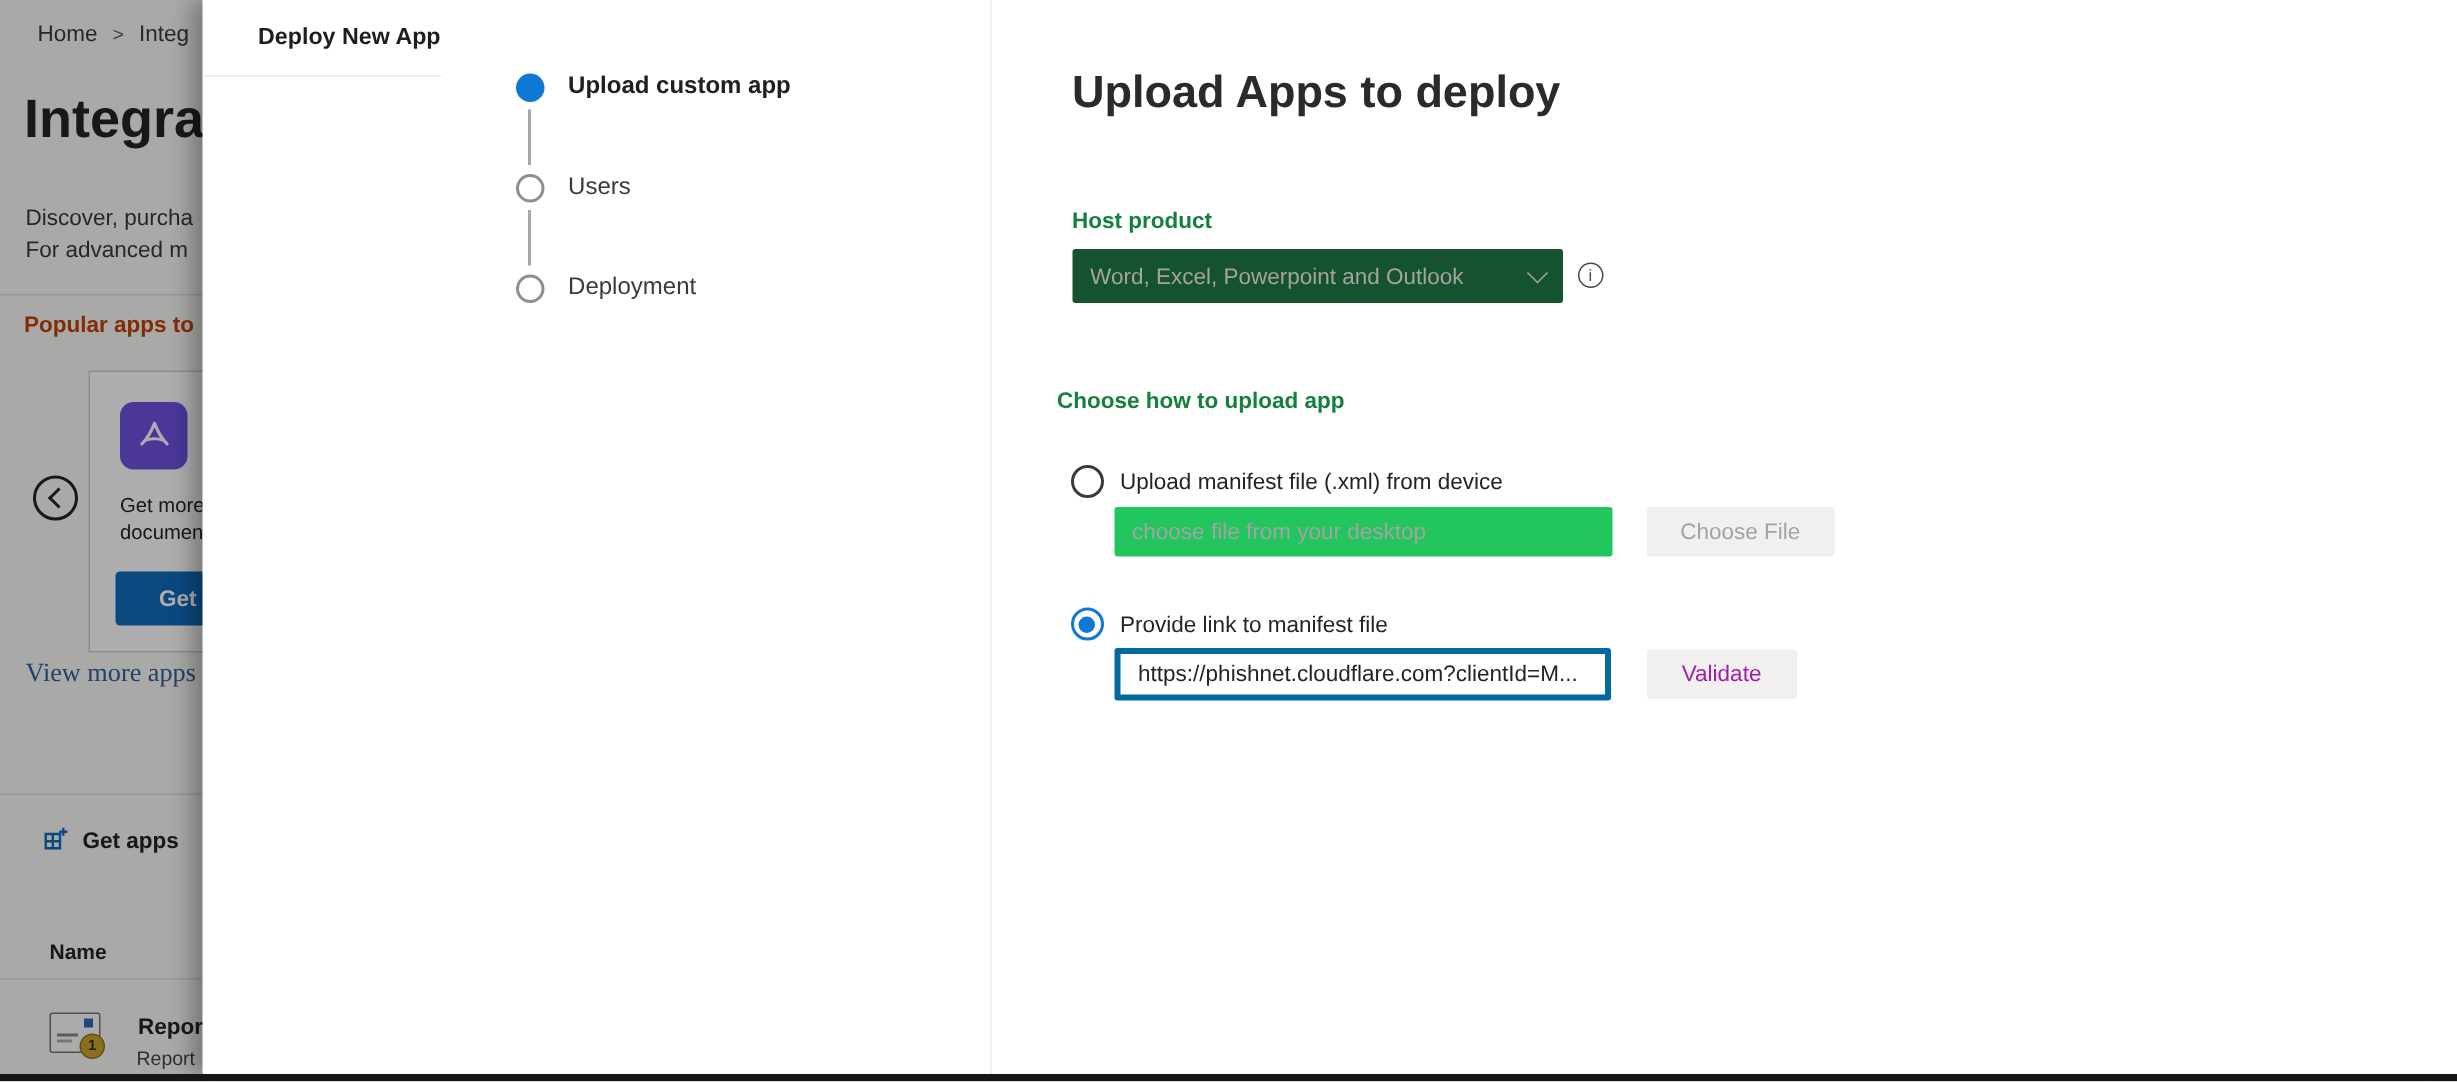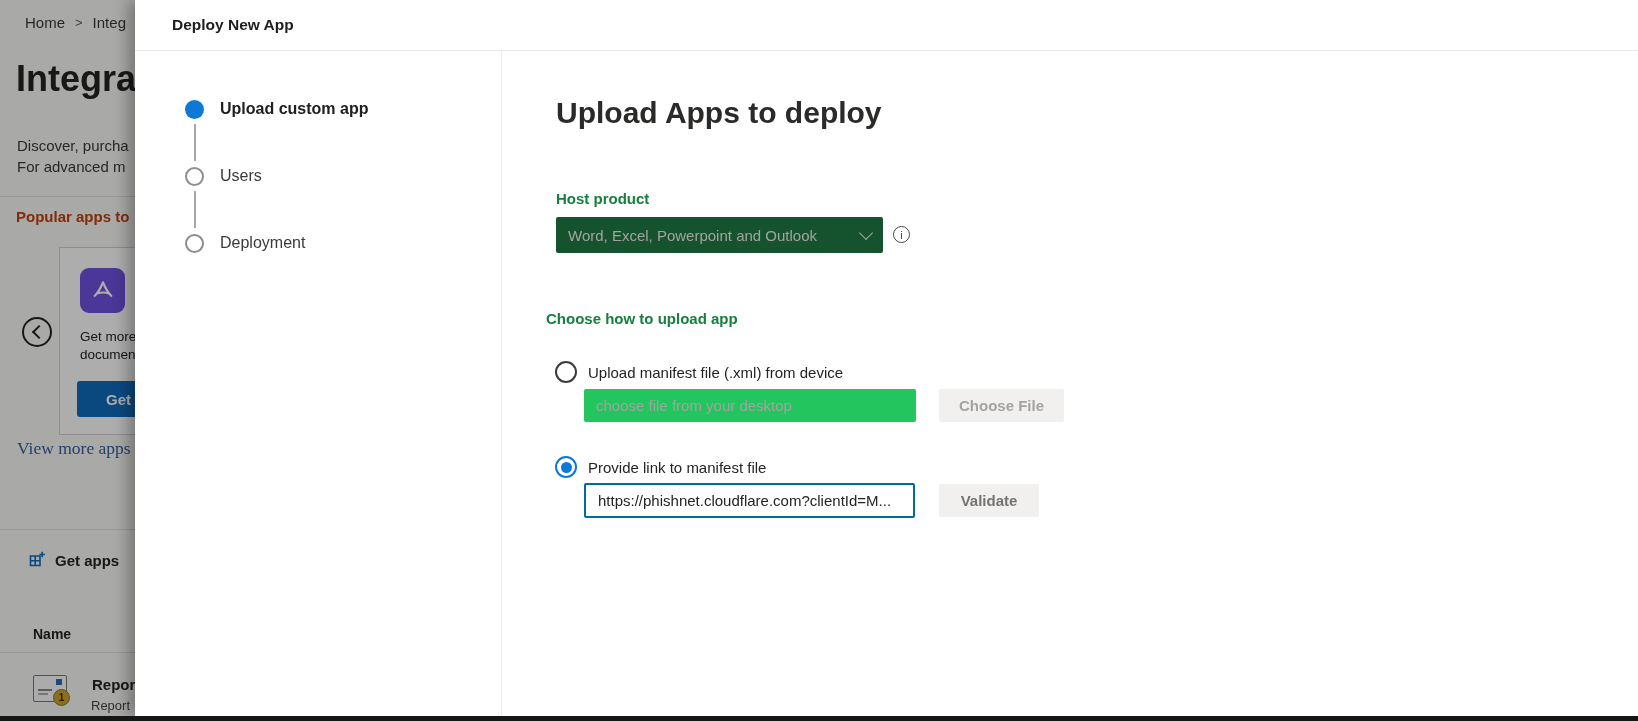"Deploy New App" .panel { flex-direction: column -> row }
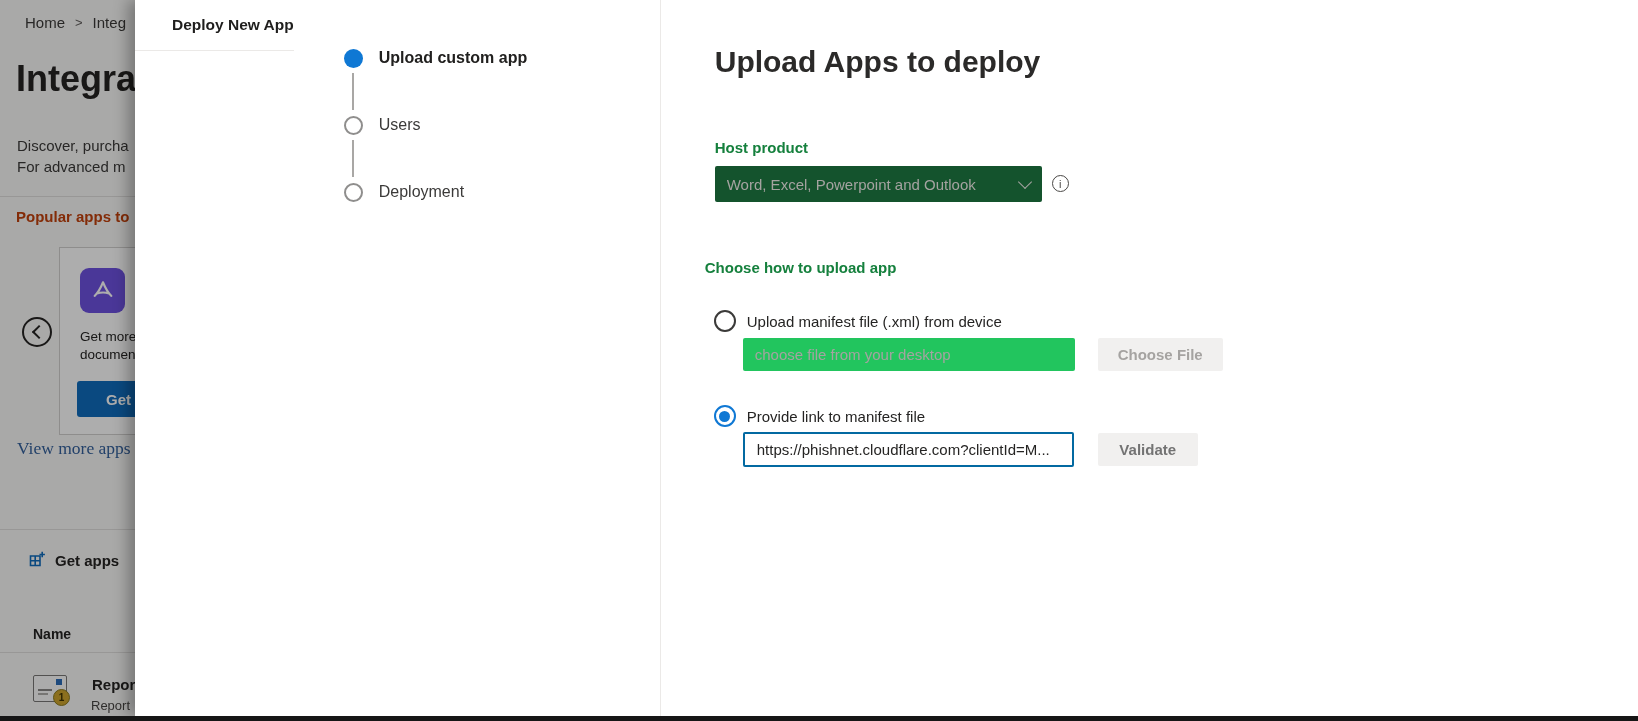"Choose File" .btn { font-weight: 700 -> 400 }
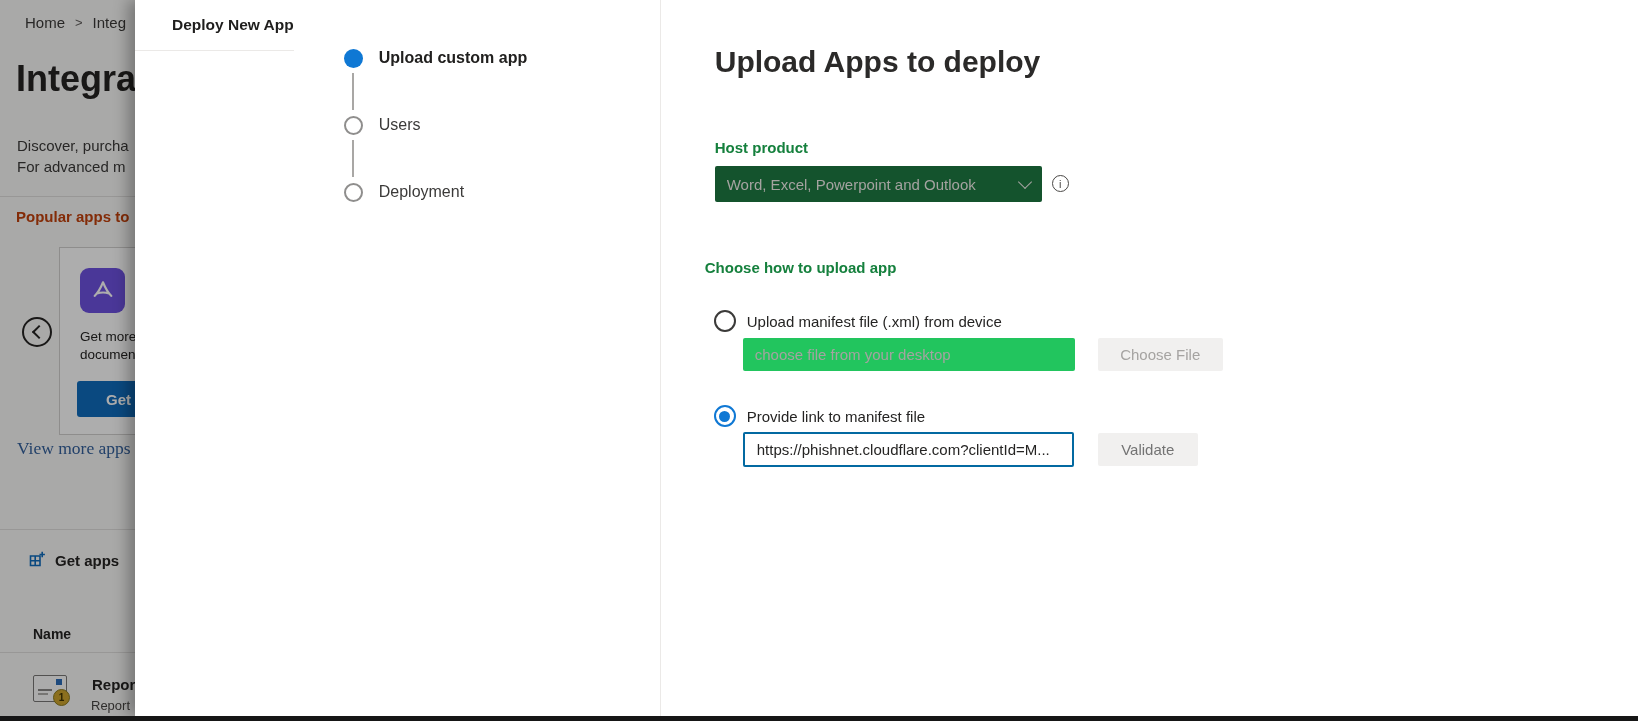"https://phishnet.cloudflare.com?clientId" .link-input { border: 2px solid #0369a1 -> 4px solid #0369a1 }
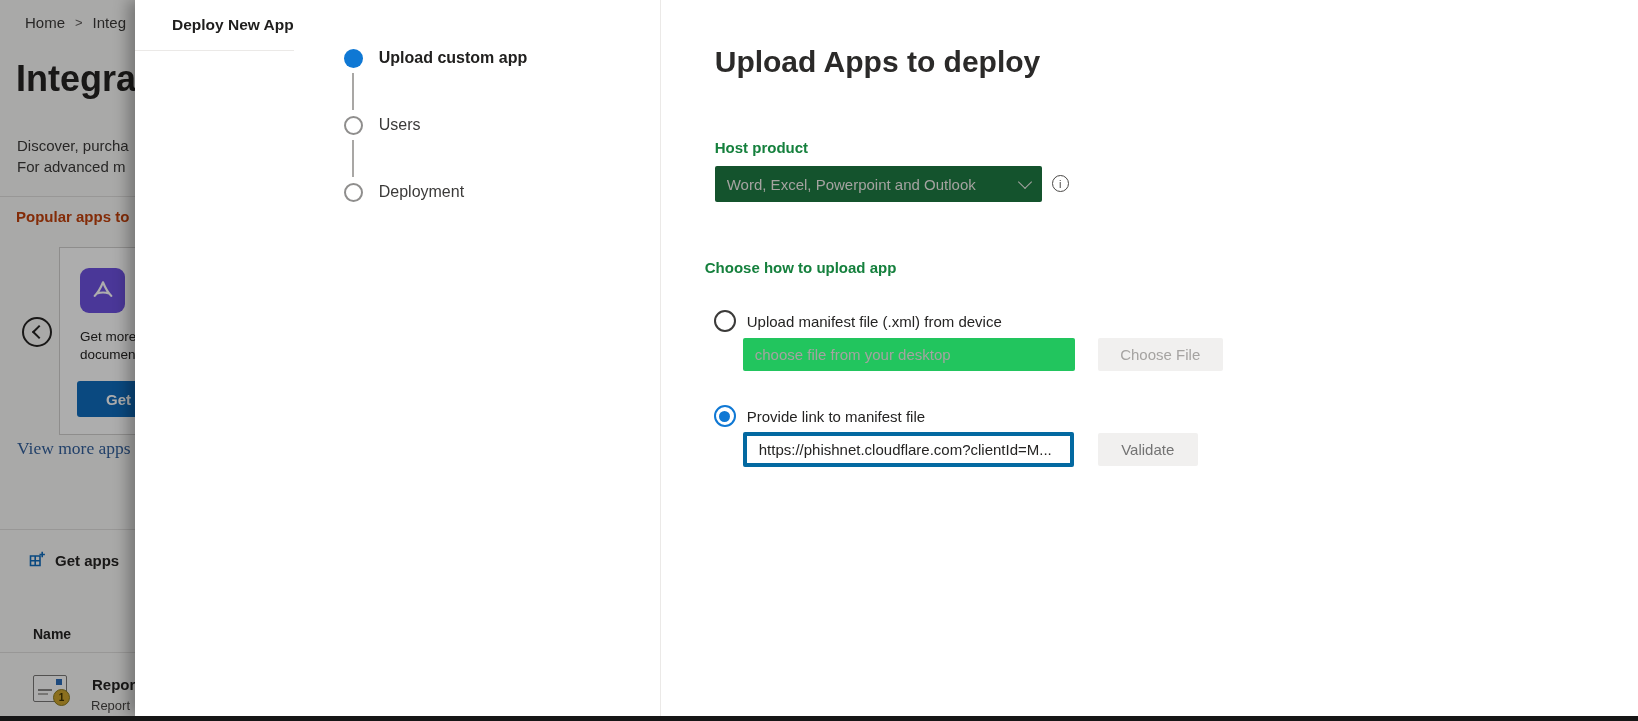"Validate" .btn-validate { color: #737373 -> #a21caf }
